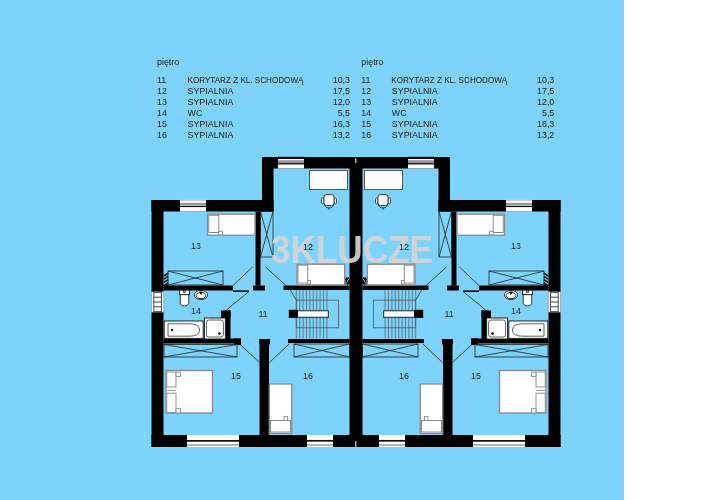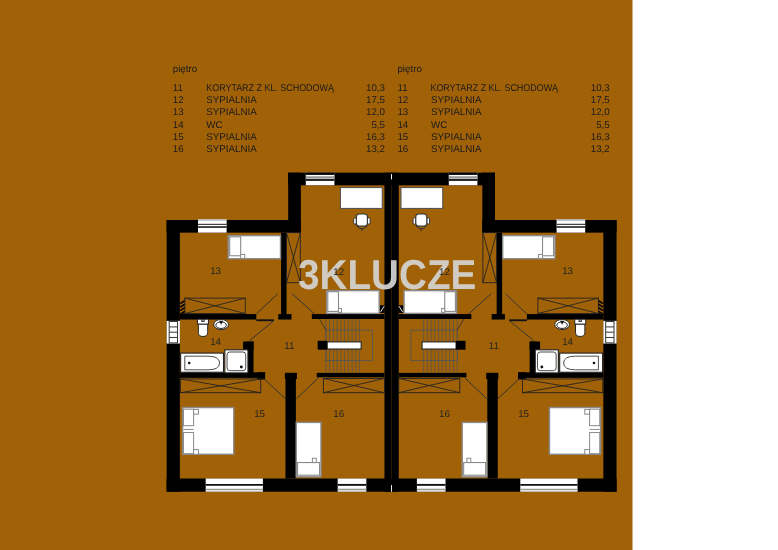"piętro" #page { background: #a16207 -> #7dd3fc; width: 575px -> 624px }
